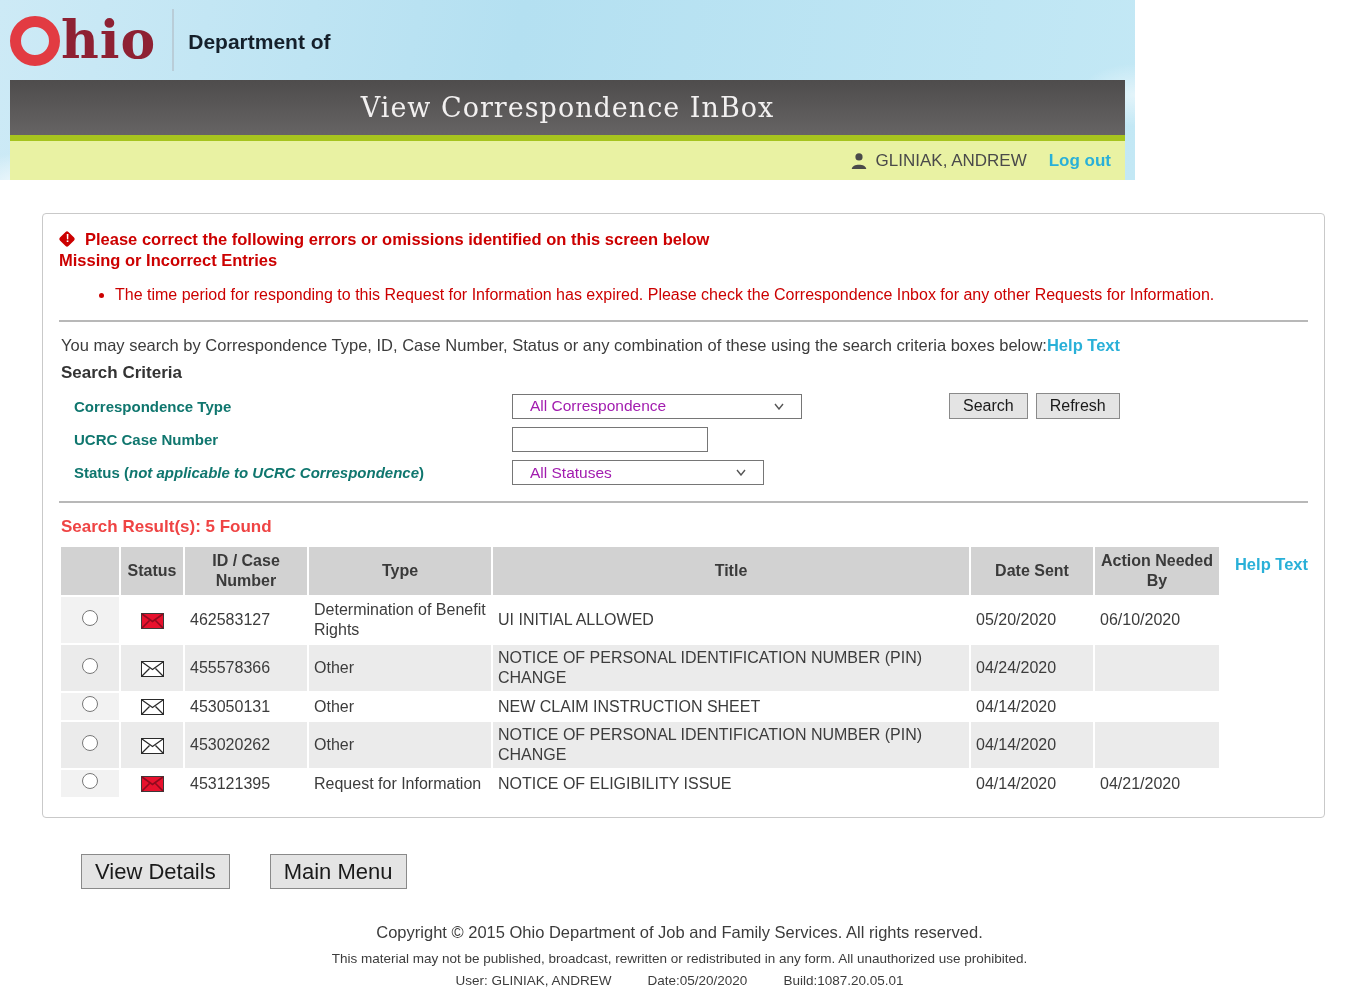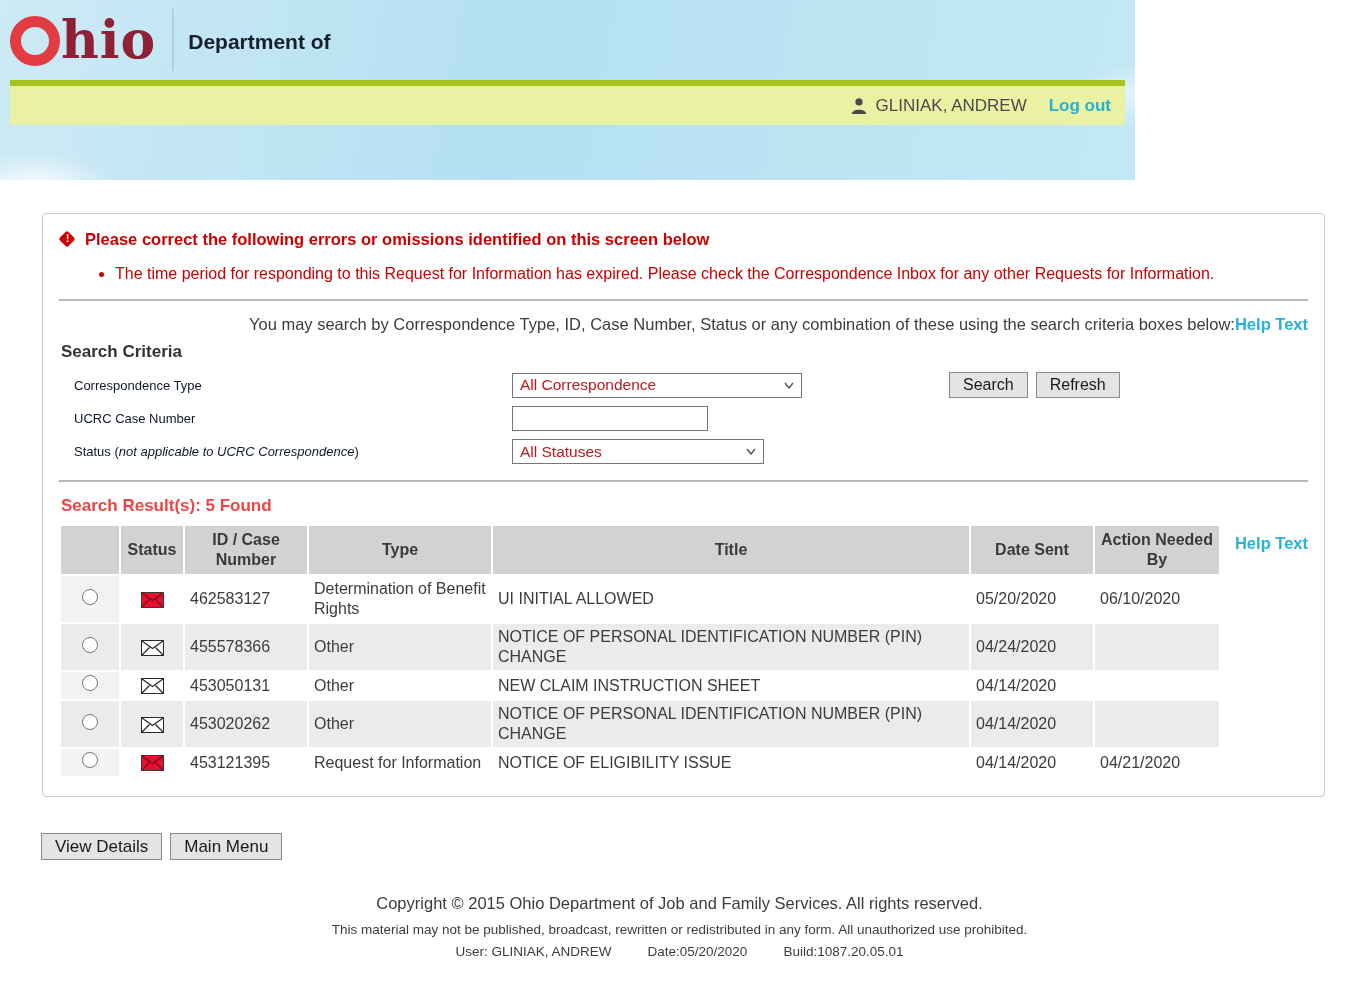"View Correspondence InBox" div.title-bar { html: none -> <div> <h1>View Correspondence InBox</h1> </div> }
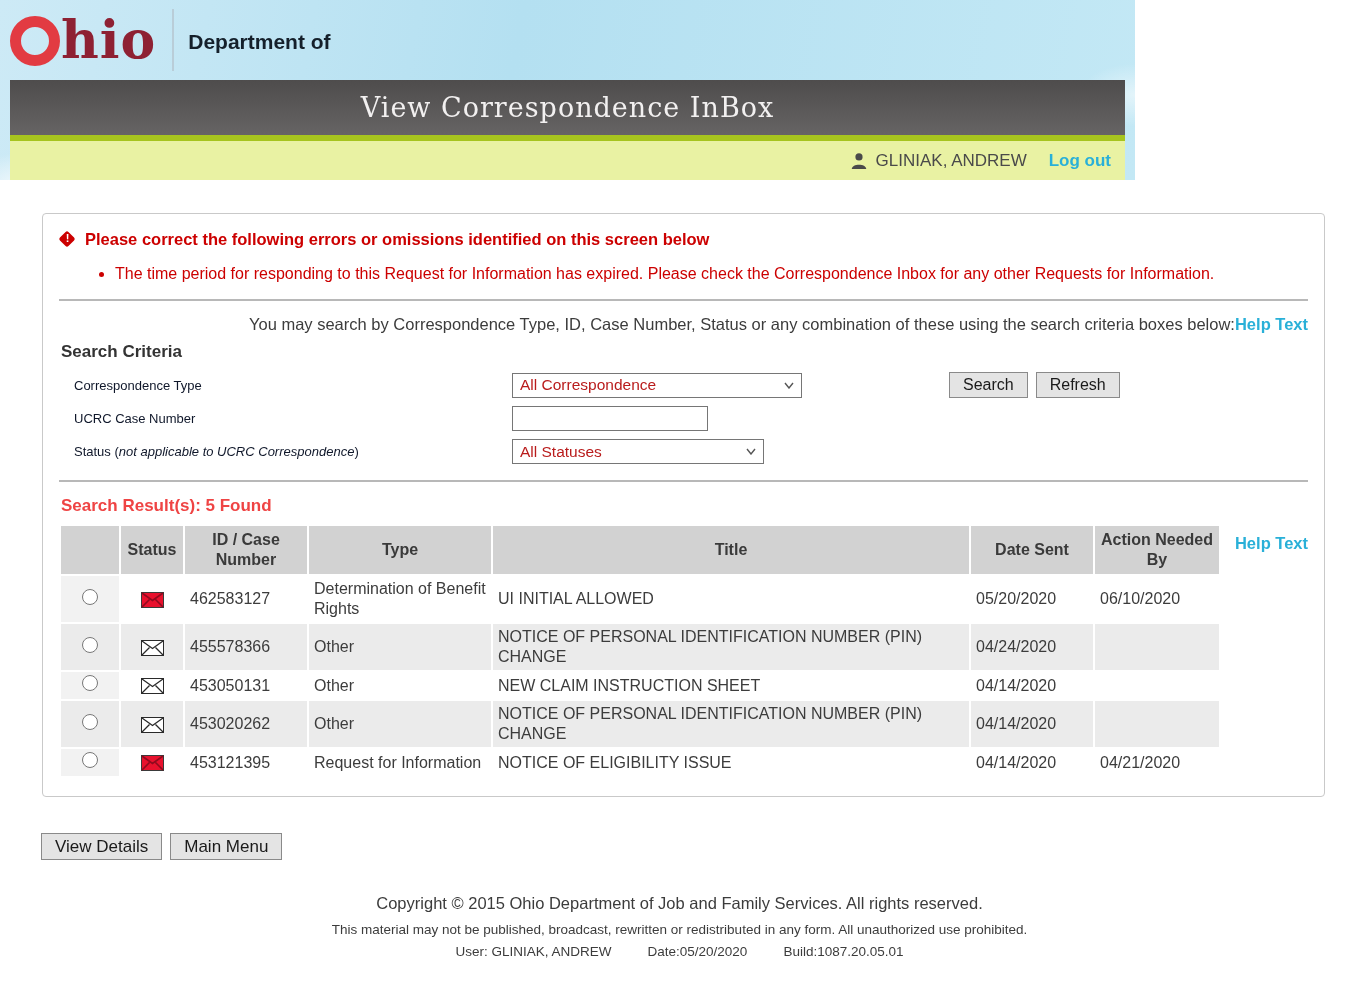"Missing or Incorrect Entries" div.err-sub { html: none -> <div>Missing or Incorrect Entries</div> }
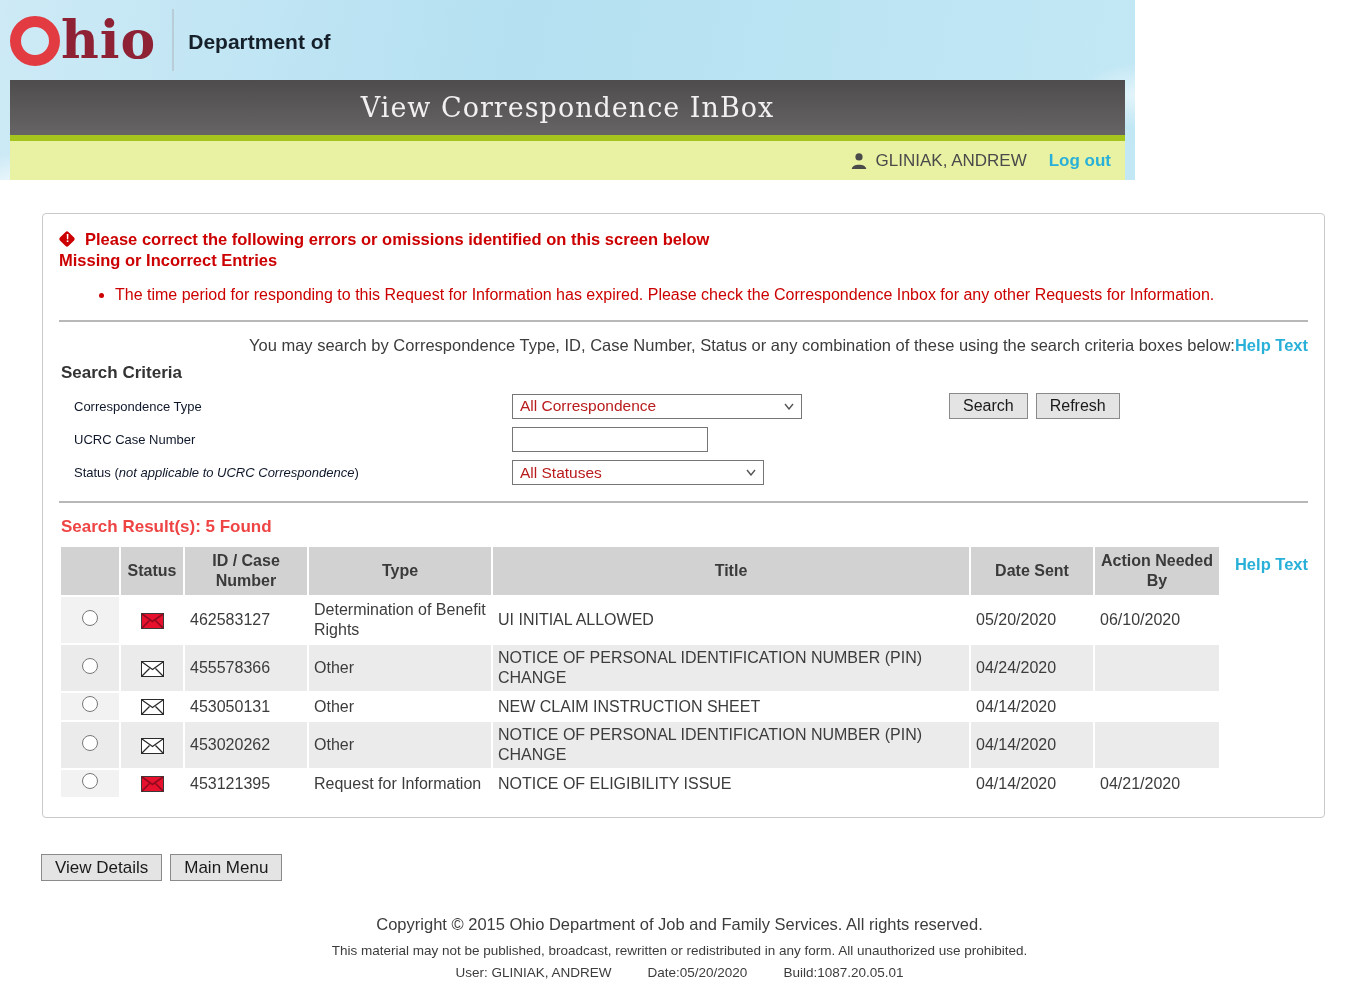"You may search by Correspondence" .intro-row { justify-content: flex-end -> flex-start }
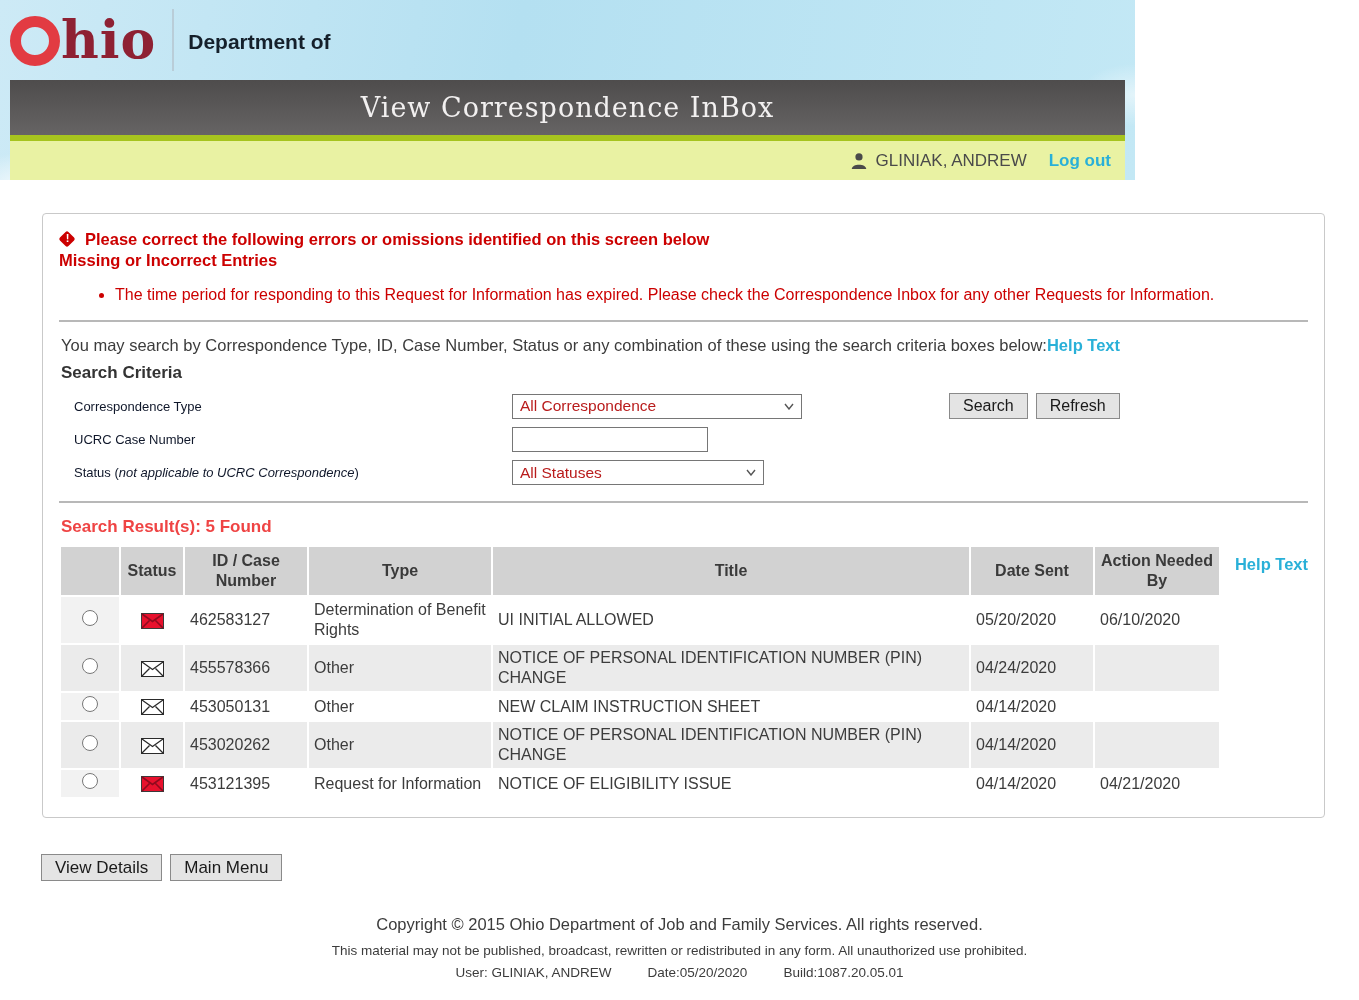"Correspondence Type" .form-label { color: #0f172a -> #0f766e; font-size: 13px -> 15px; font-weight: none -> bold }
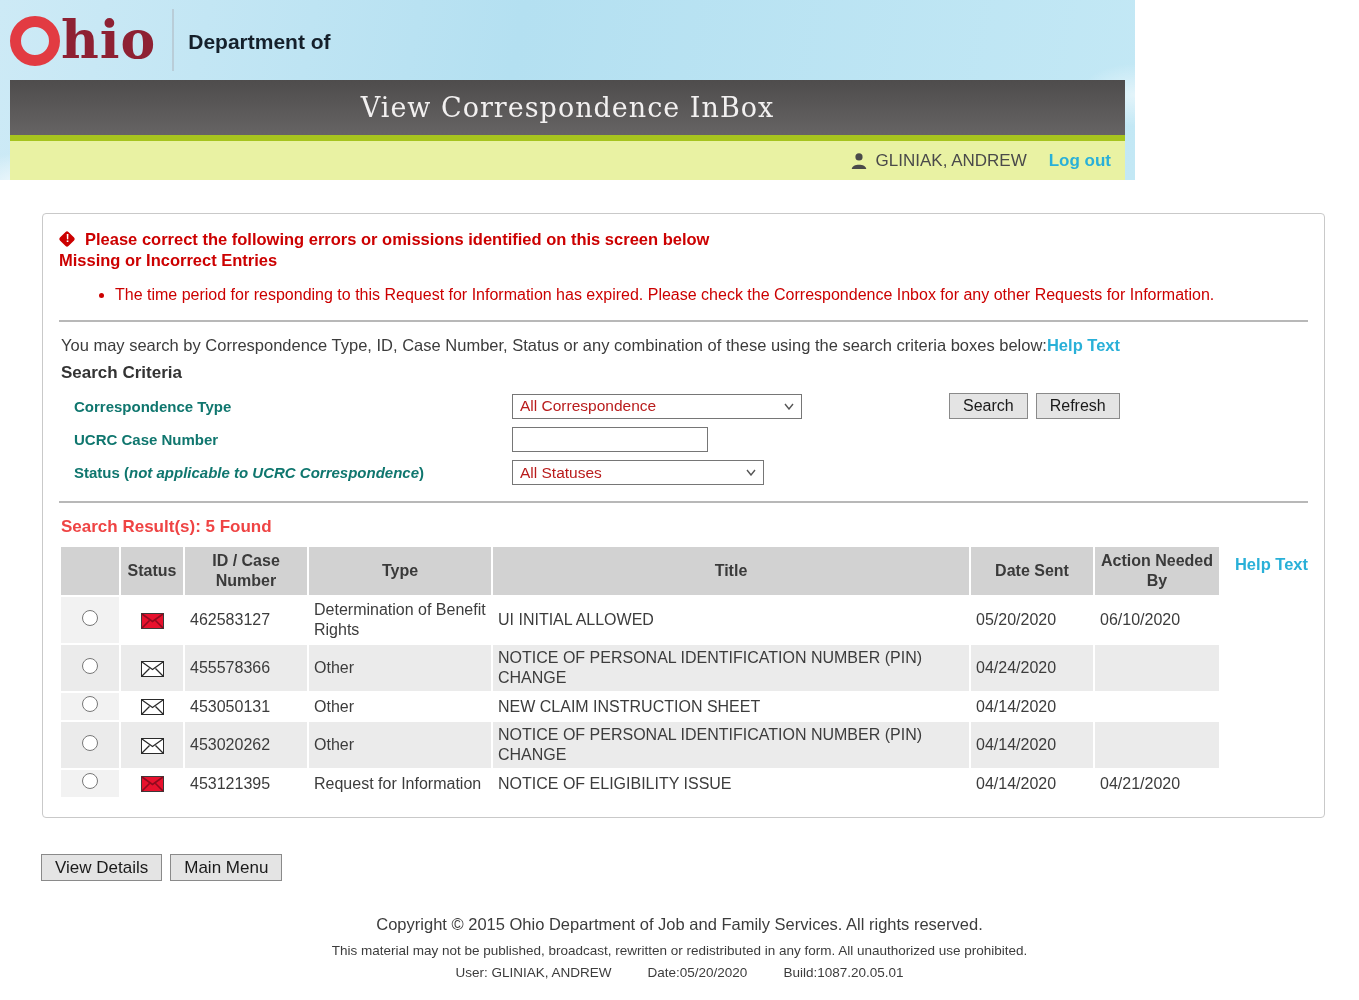"All Correspondence" .sel { color: #b91c1c -> #a21caf; padding: 0 7px -> 0 17px }
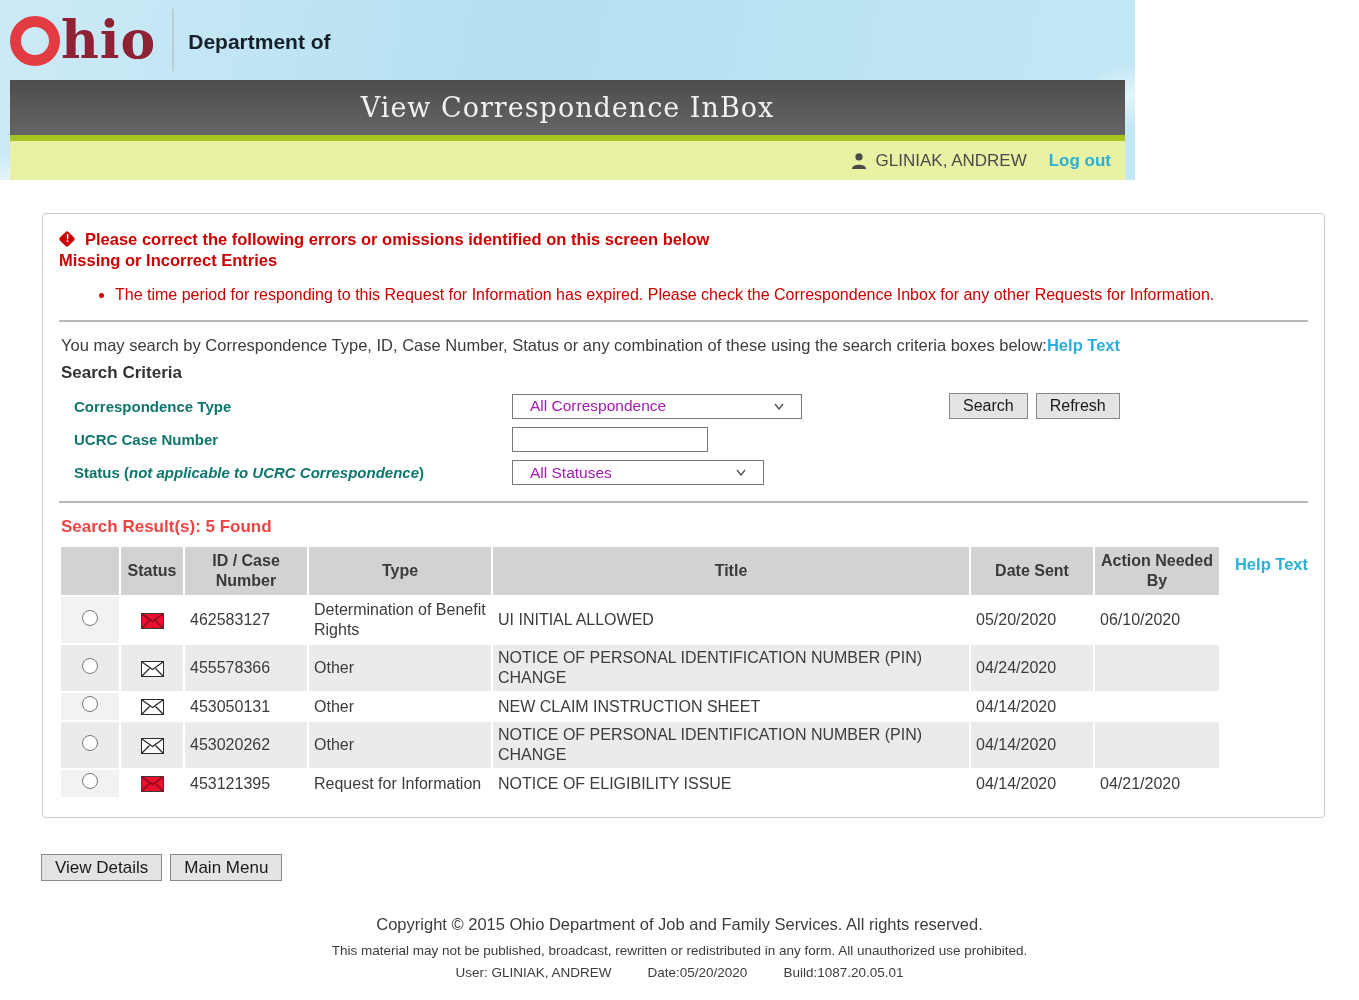"View Details" .bottom-btns .btn { font-size: 17px -> 22px; height: 27px -> 35px; margin-left: none -> 40px }
